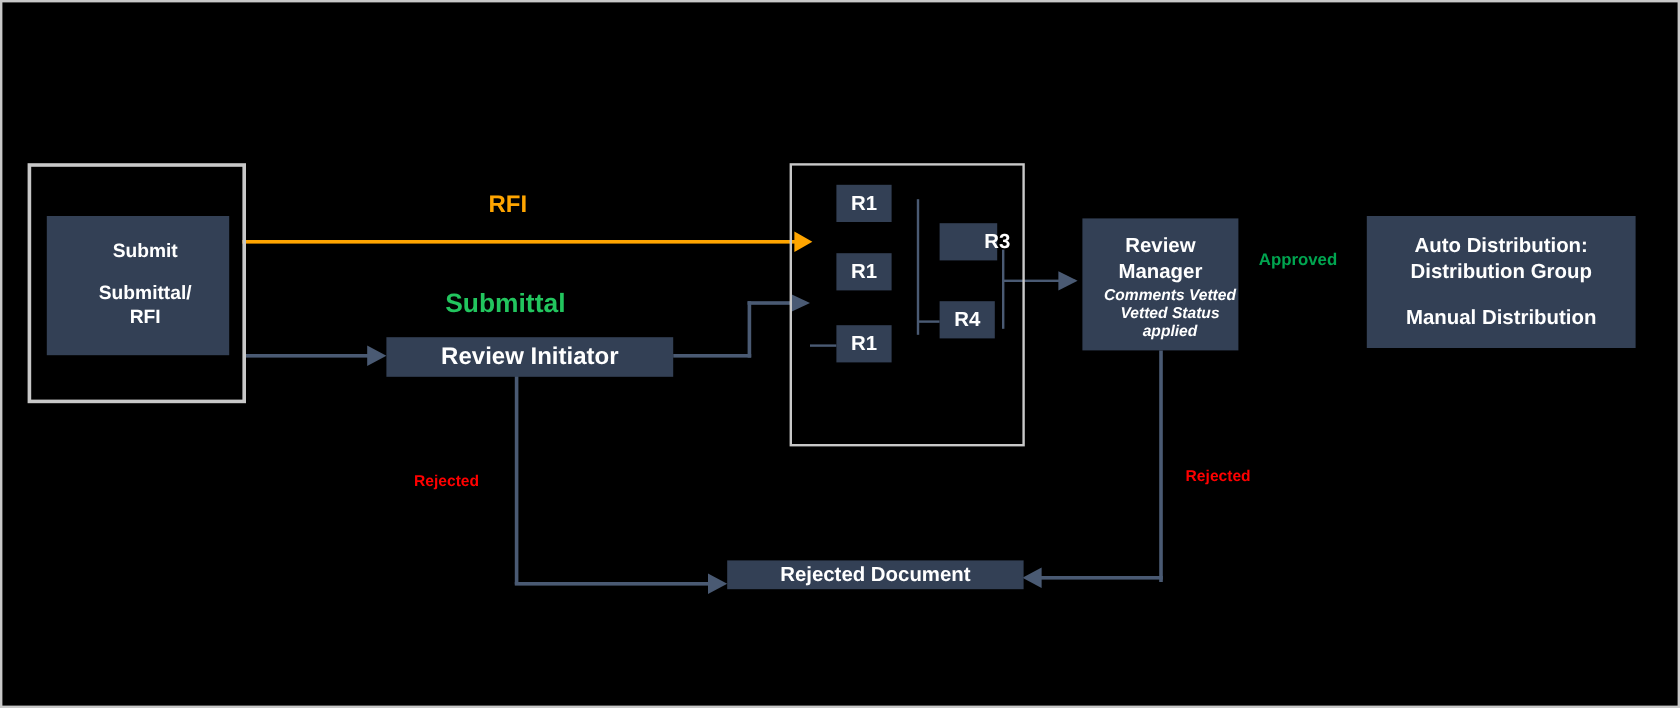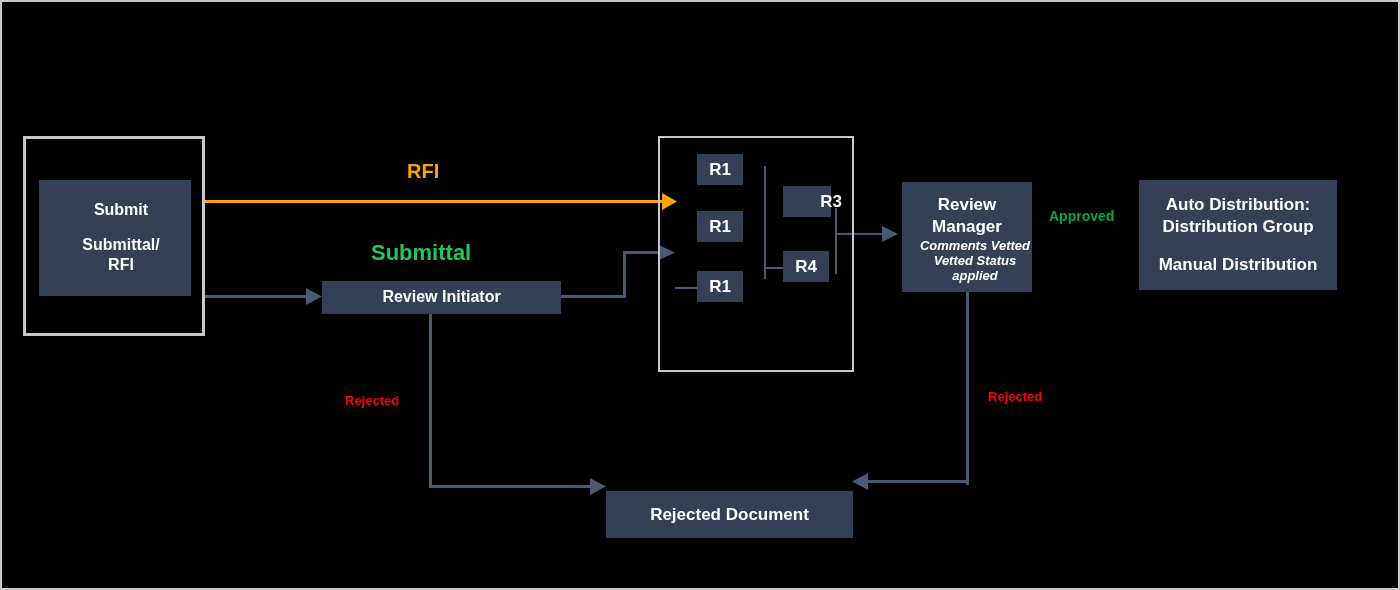"Auto Distribution:" div.node { width: 198px -> 224px }
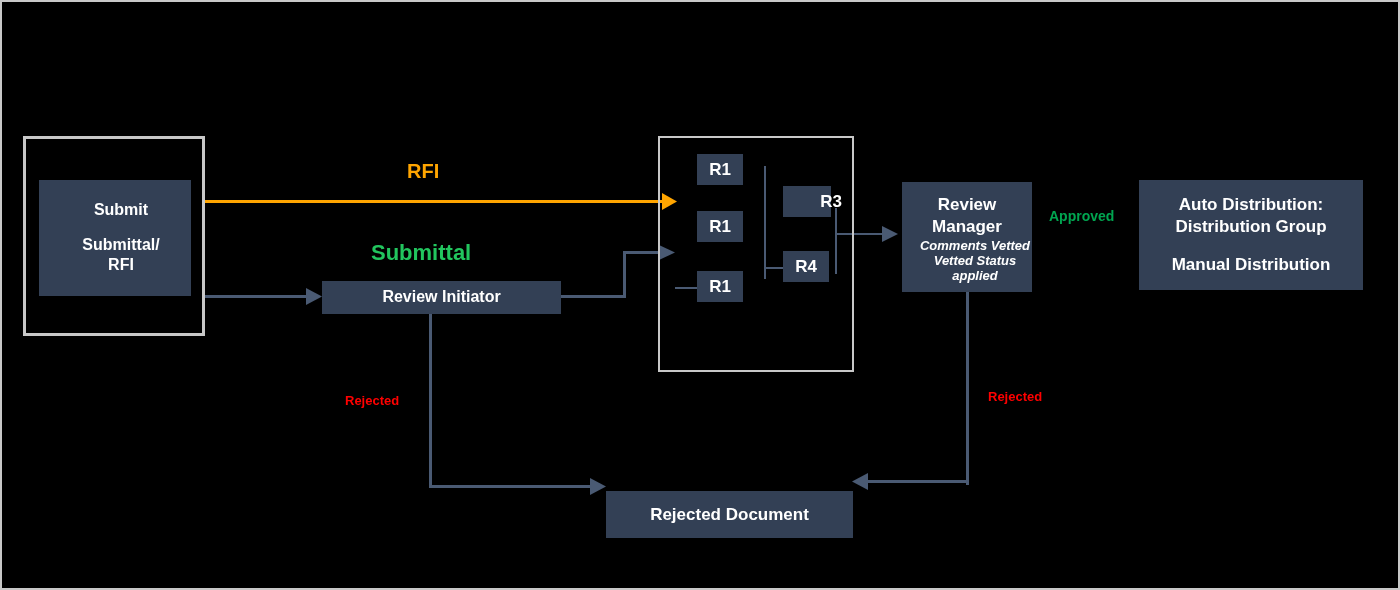"Review Initiator" div.node { font-size: 16px -> 20px }
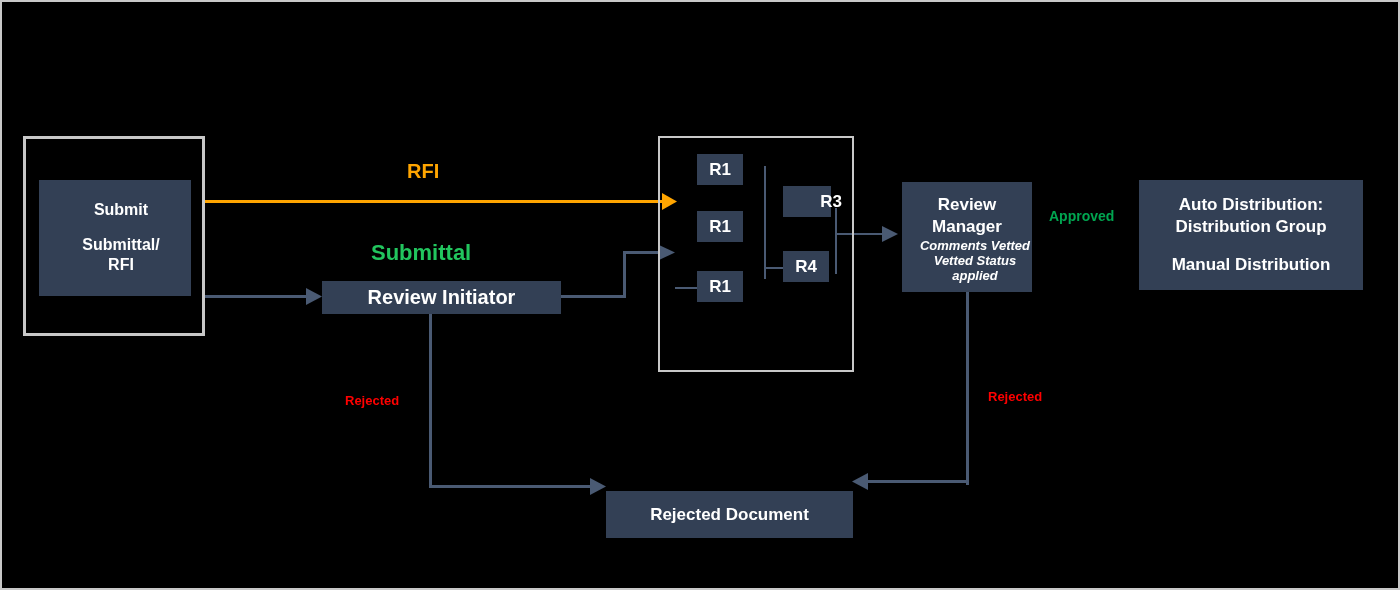"Rejected Document" div.node { height: 47px -> 24px; top: 489px -> 465px }
